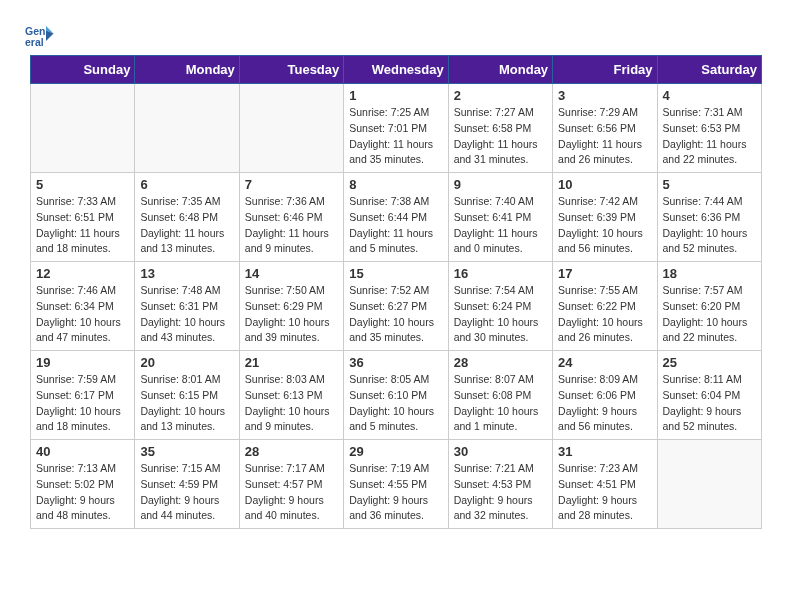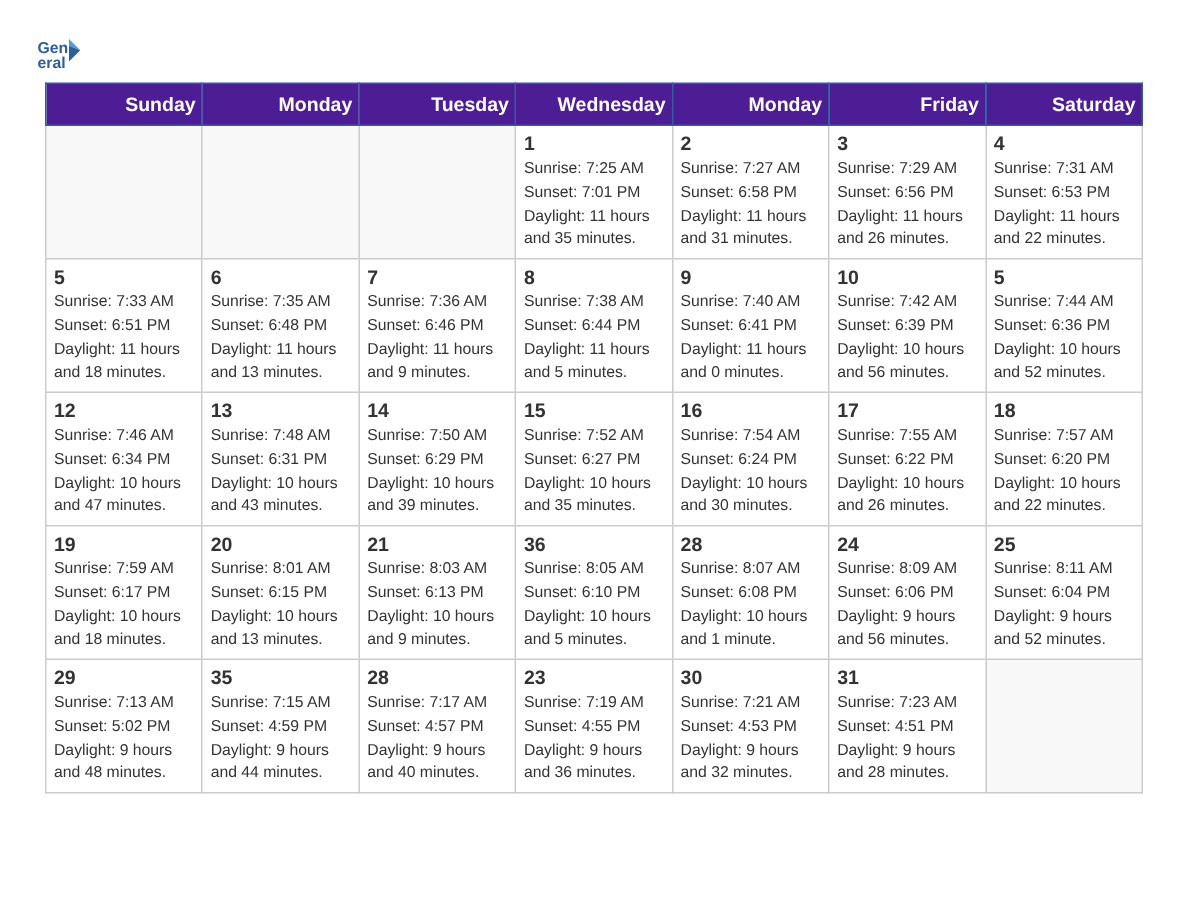"29" span.day-num { text: 29 -> 40 }
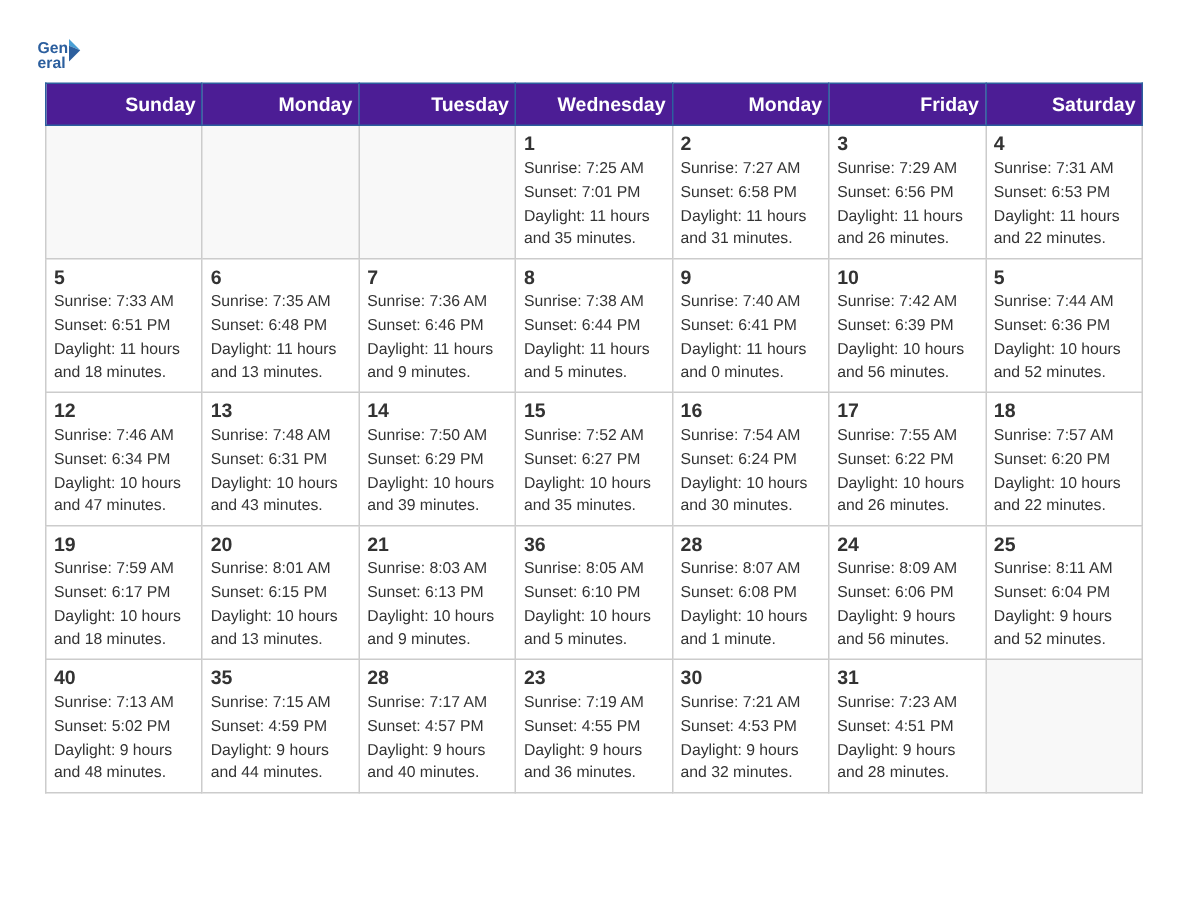"23" span.day-num { text: 23 -> 29 }
